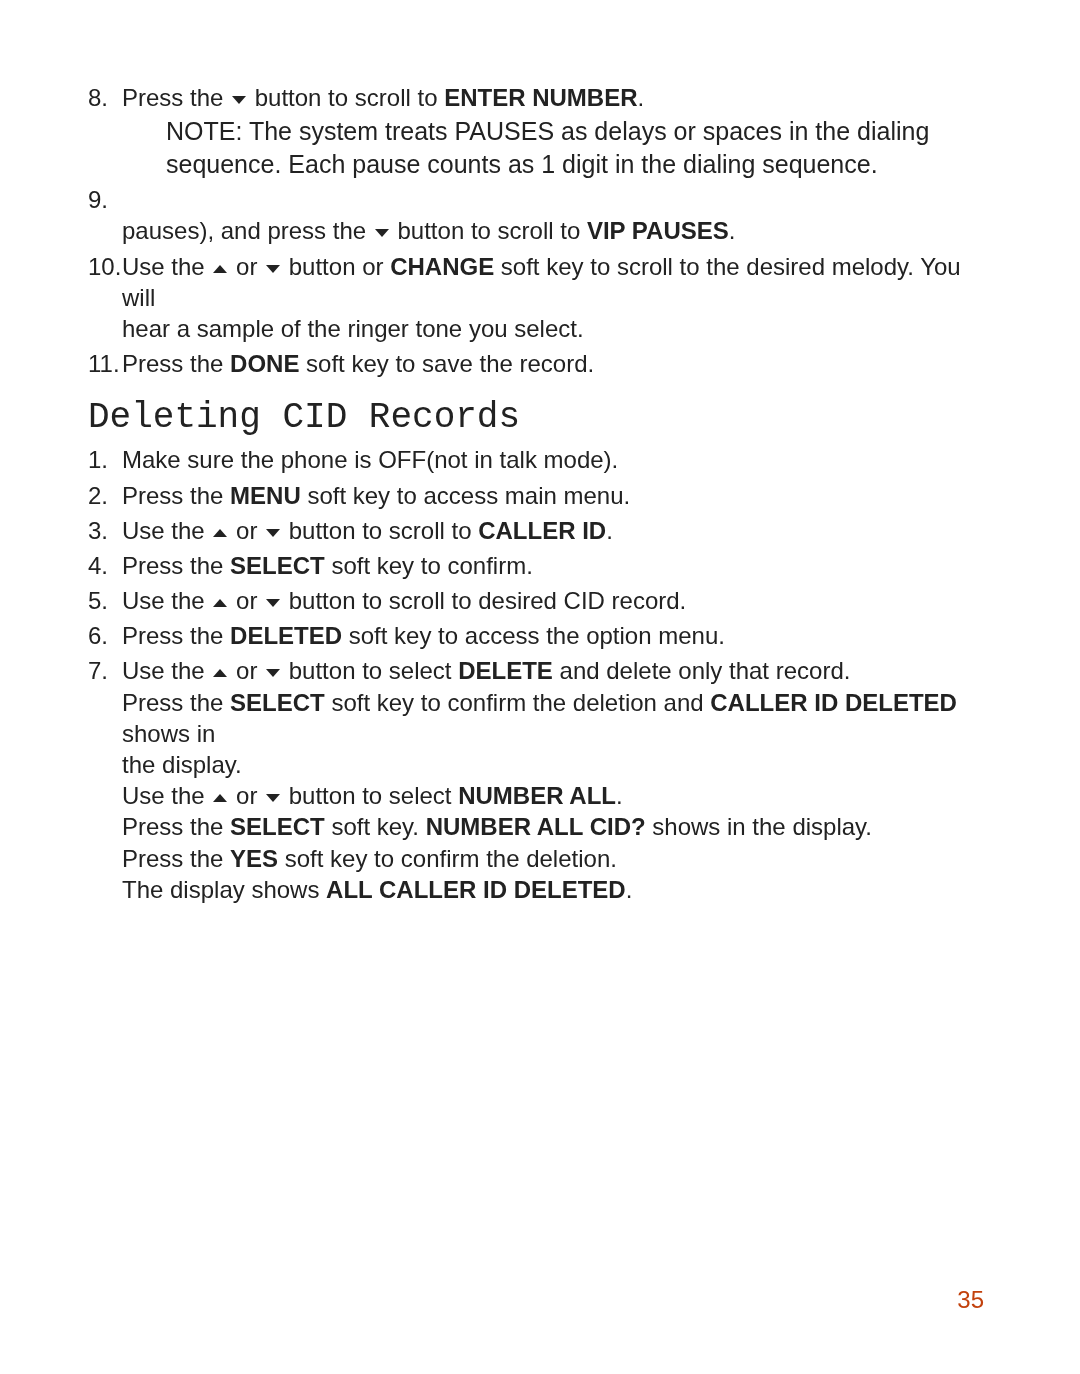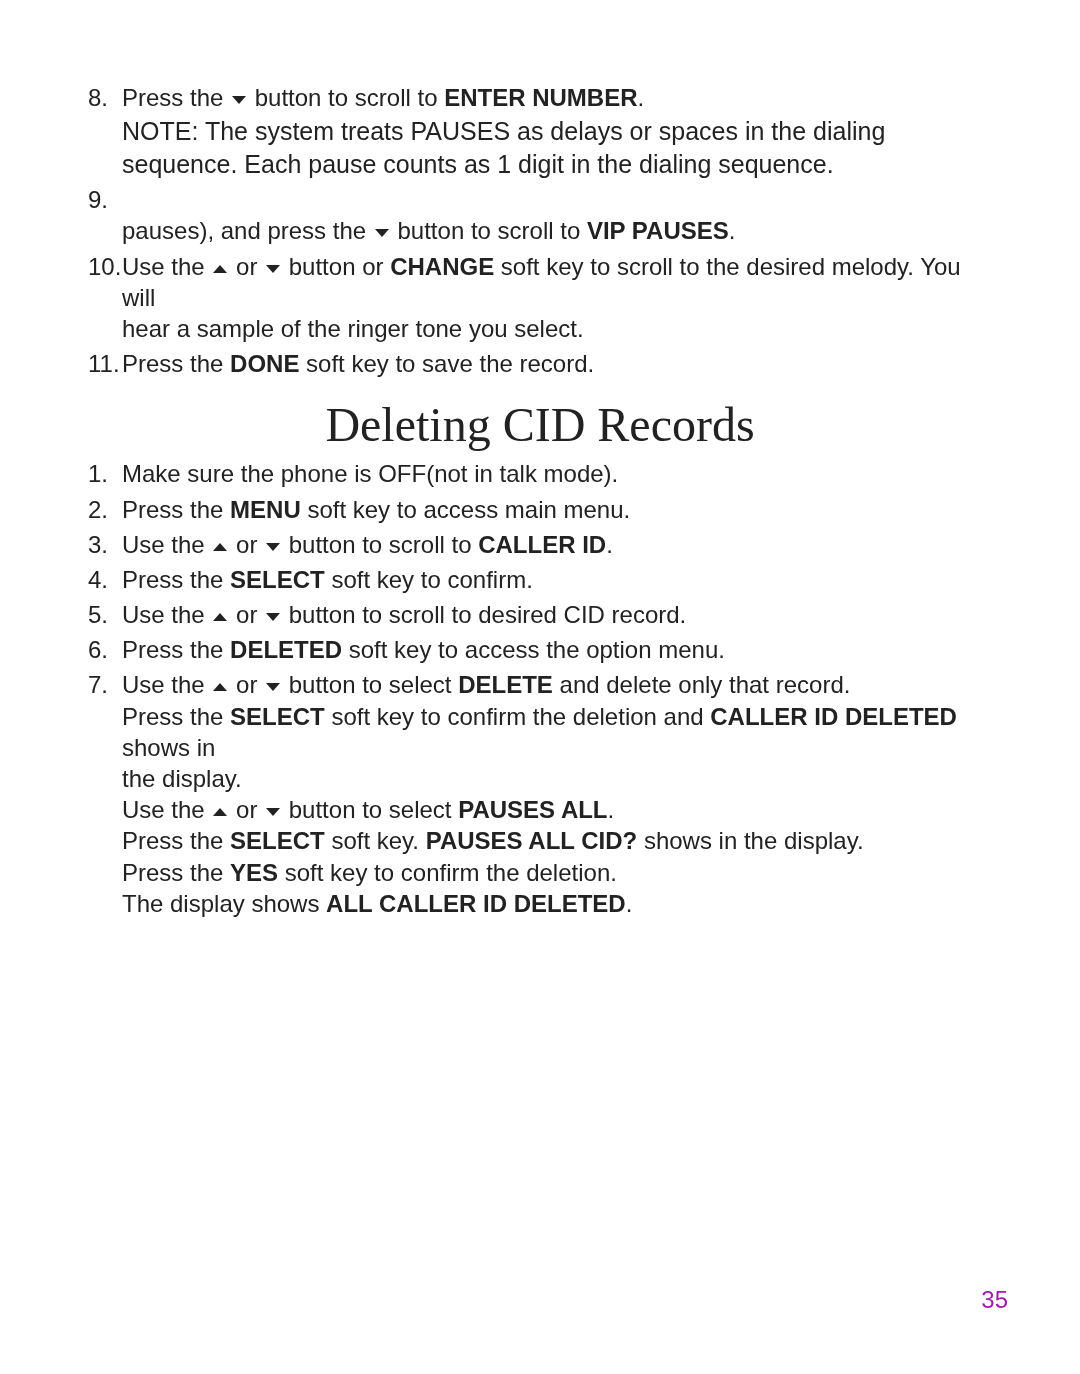"NOTE: The system treats PAUSES" div.note-text { margin-left: none -> 44px }
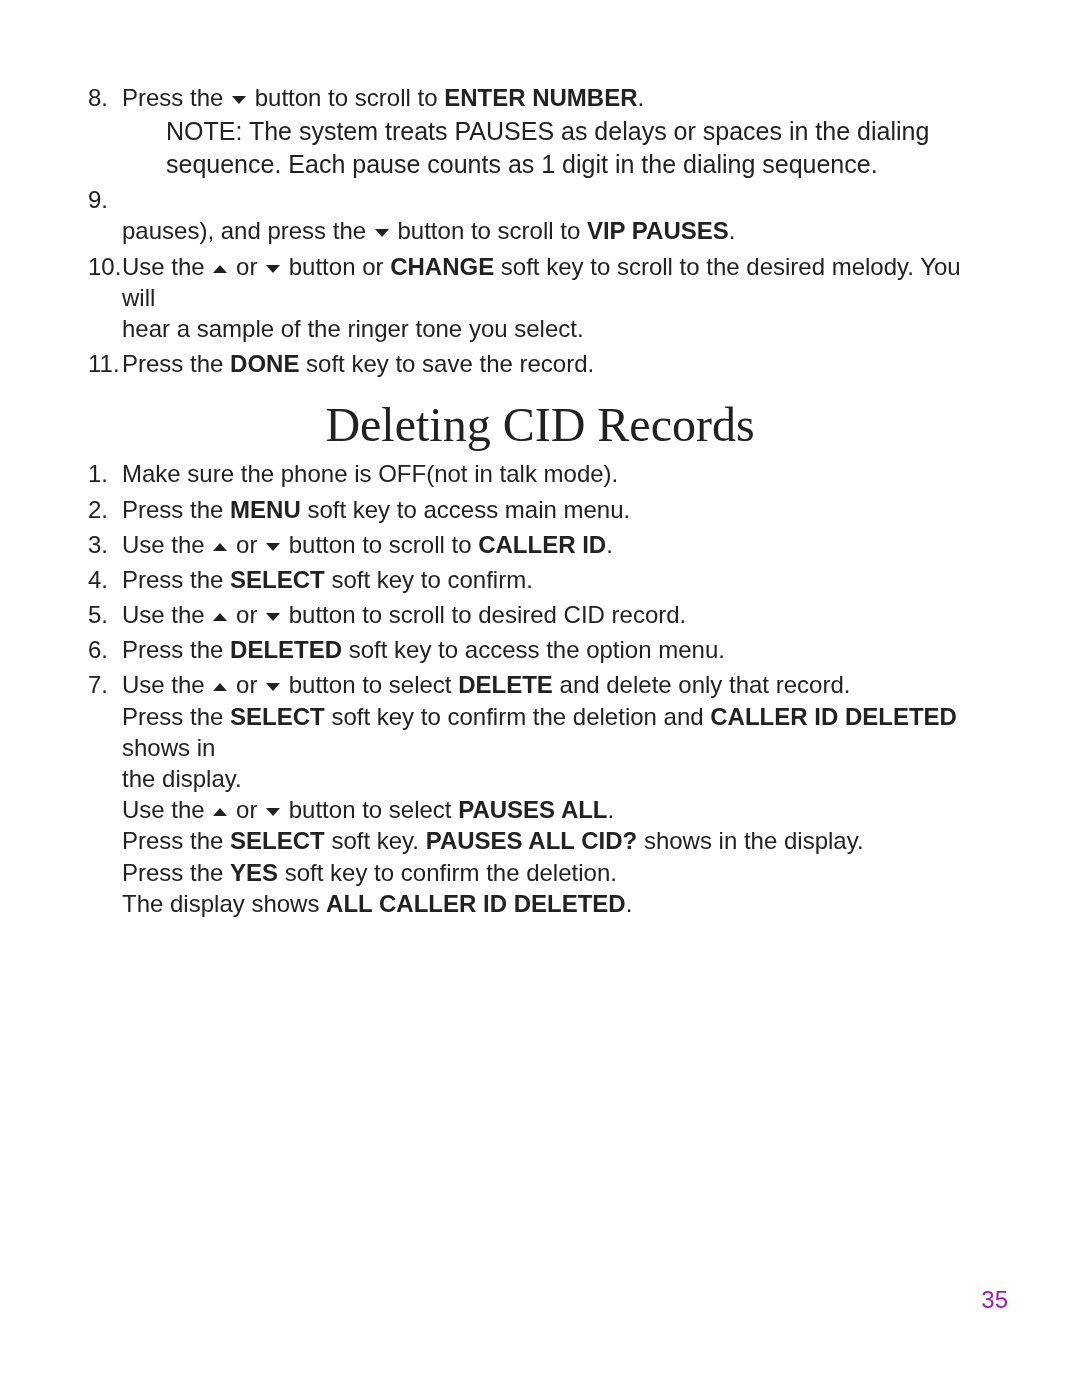"Deleting CID Records" .heading { font-family: Liberation Serif, serif -> Liberation Mono, monospace; font-size: 48px -> 36px; text-align: center -> none }
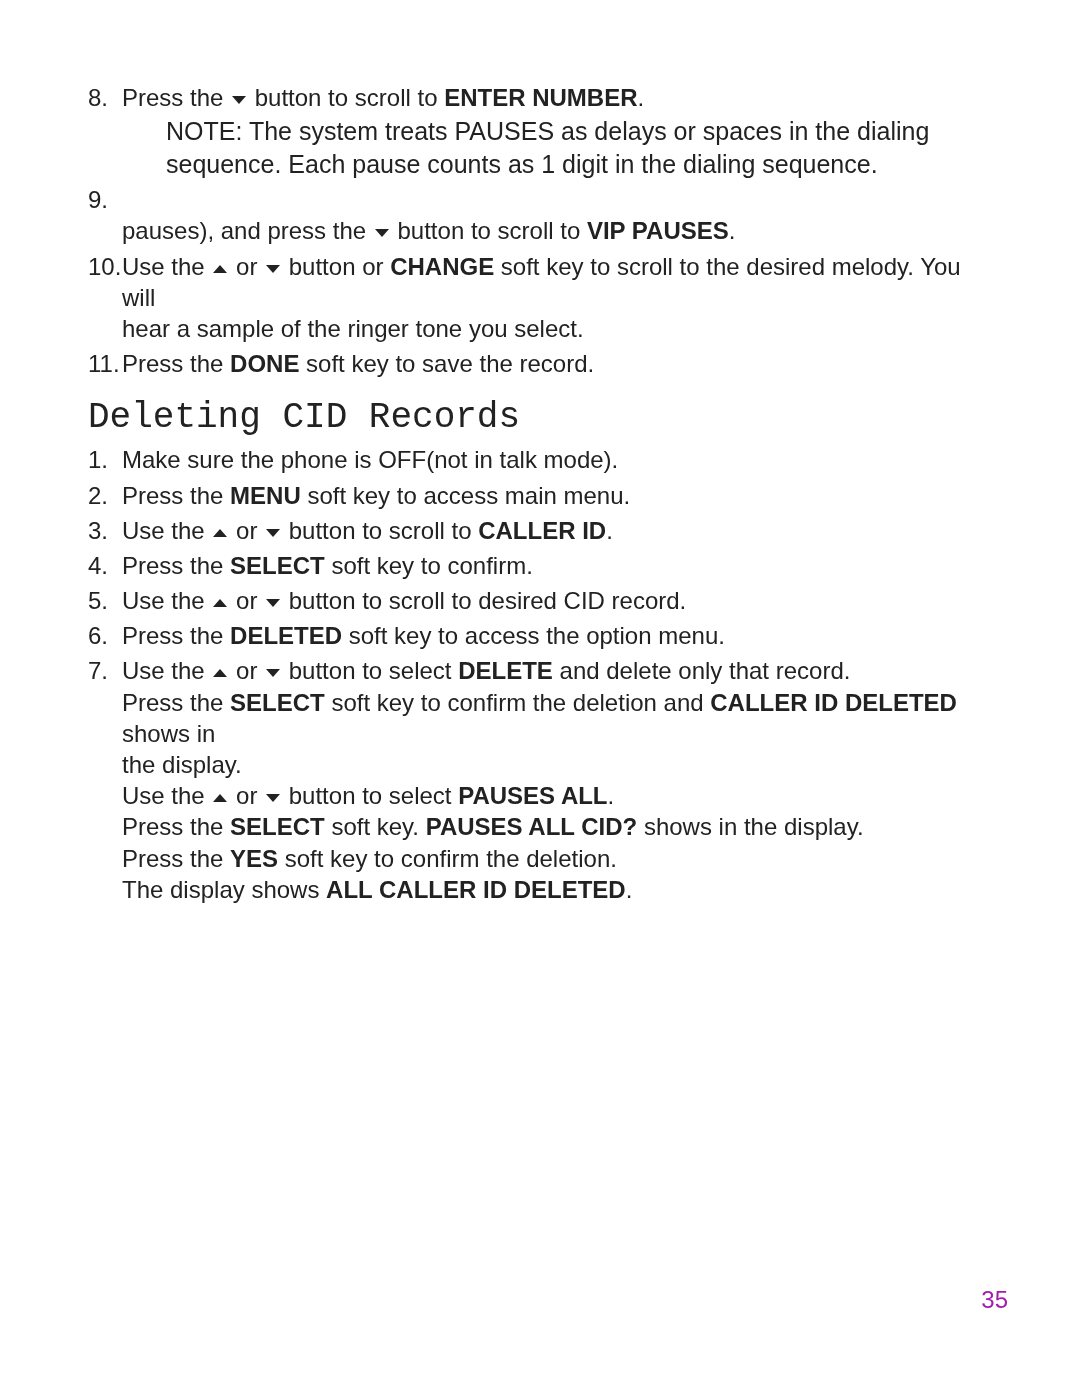"PAUSES ALL" span.bold { text: PAUSES -> NUMBER }
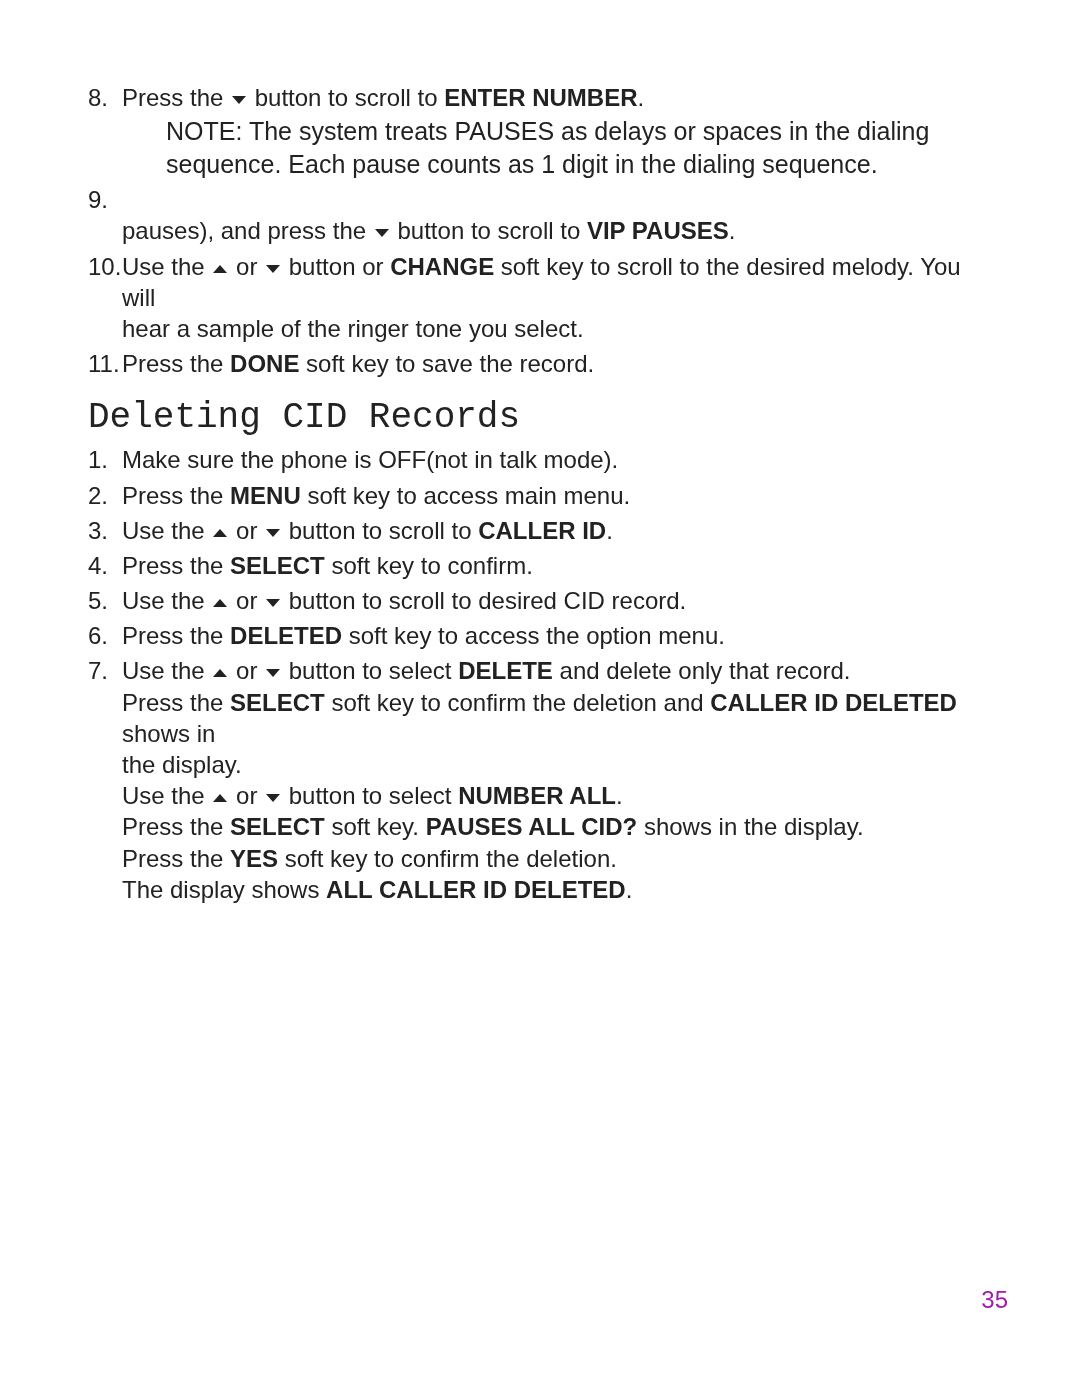"PAUSES ALL CID?" span.bold { text: PAUSES -> NUMBER }
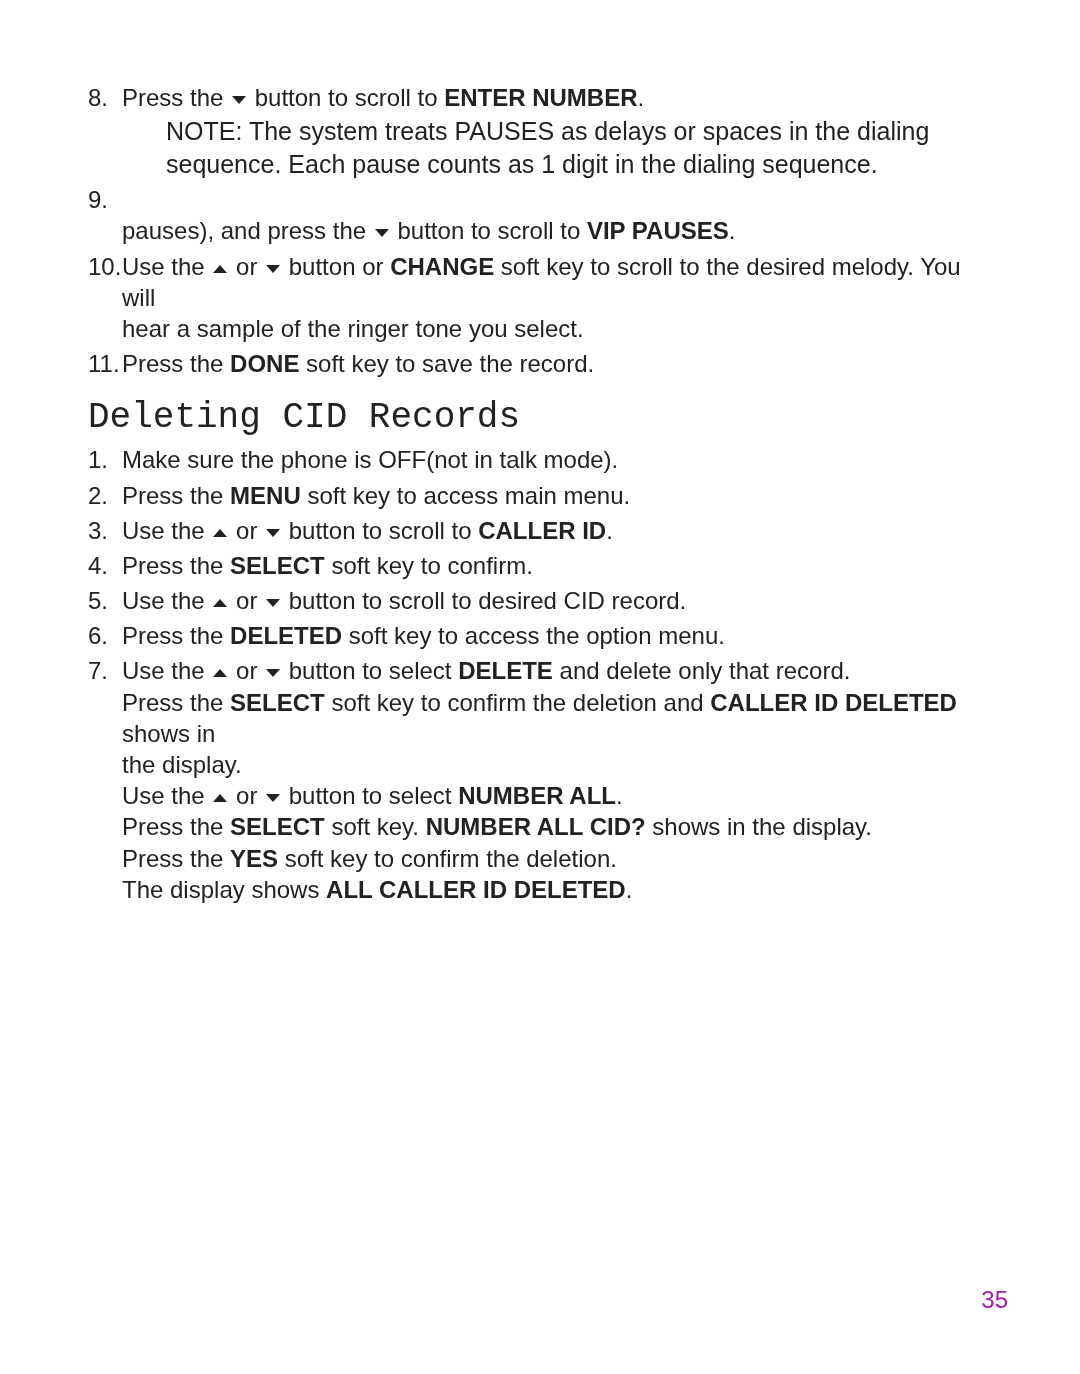"35" .pagenum { color: #a21caf -> #c2410c; right: 72px -> 96px }
